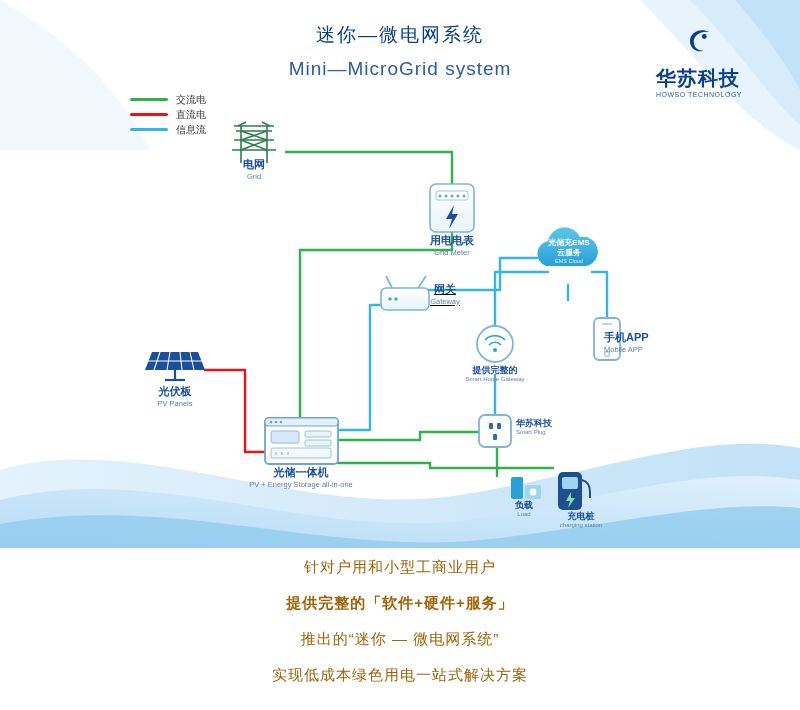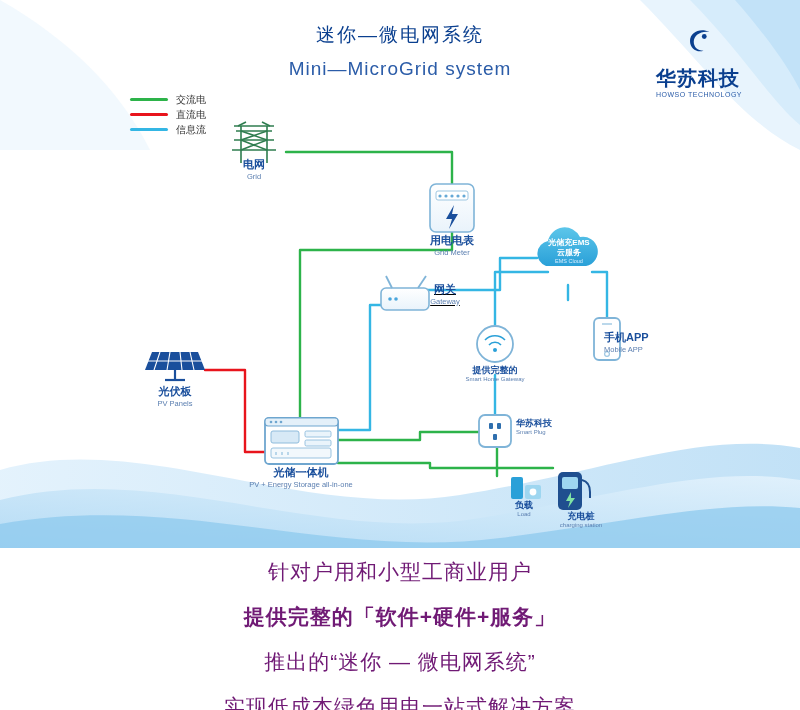"针对户用和小型工商业用户" .cap-line { color: #701a75 -> #a16207; font-size: 21px -> 15px }
